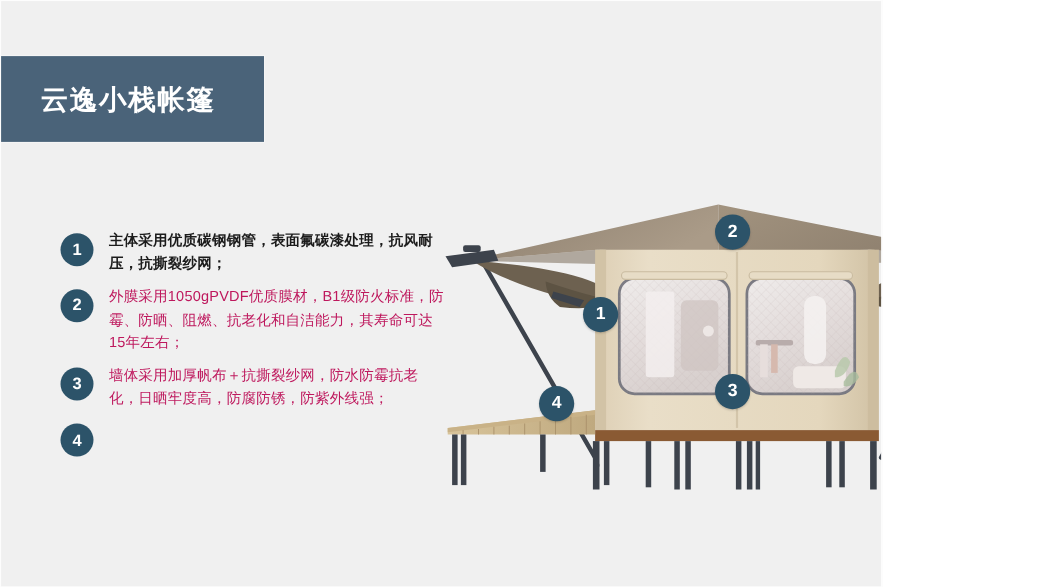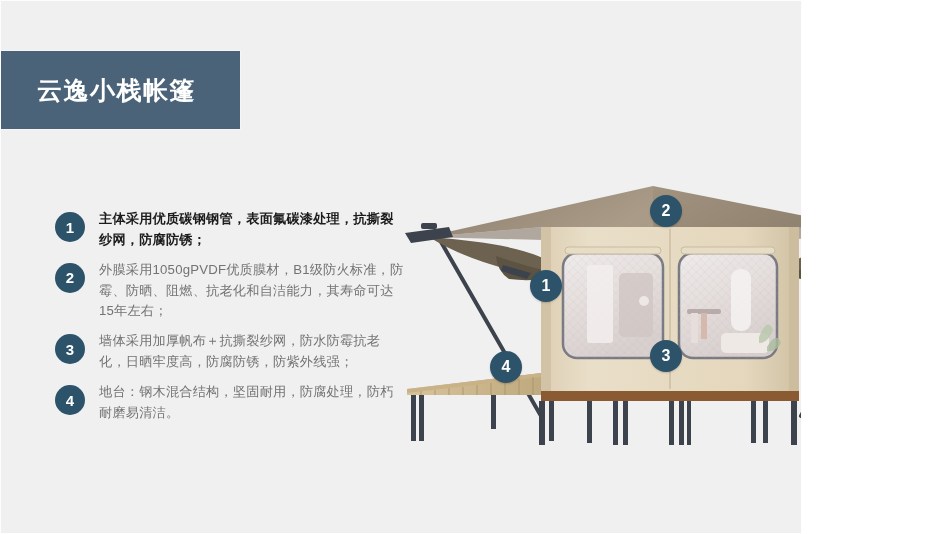"主体采用优质碳钢钢管，表面氟碳漆处理，抗撕裂纱网，防腐防锈；" div.feature-text { text: 撕裂纱网，防腐防锈 -> 风耐压，抗撕裂纱网 }
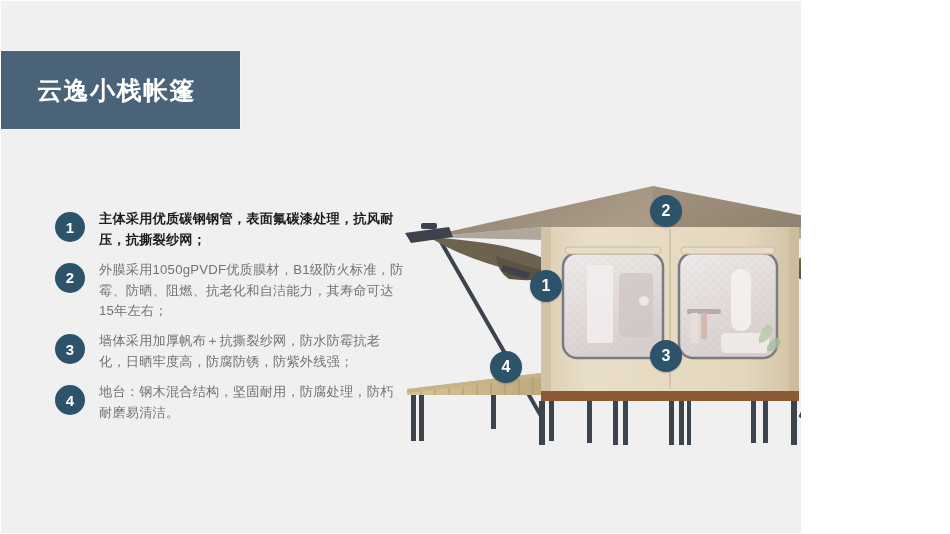"外膜采用1050gPVDF优质膜材，B1级防火标准，防霉、防晒、阻燃、抗老化和自" .feature-text { color: #737373 -> #be185d }
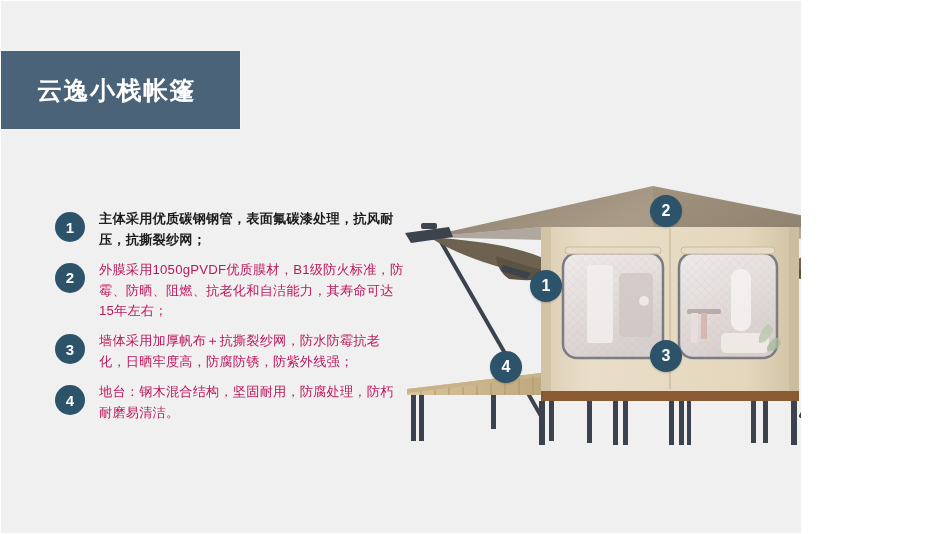"地台：钢木混合结构，坚固耐用，防腐处理，防朽耐磨易清洁。" div.feature-text { html: <div>地台：钢木混合结构，坚固耐用，防腐处理，防朽耐磨易清洁。</div> -> none }
